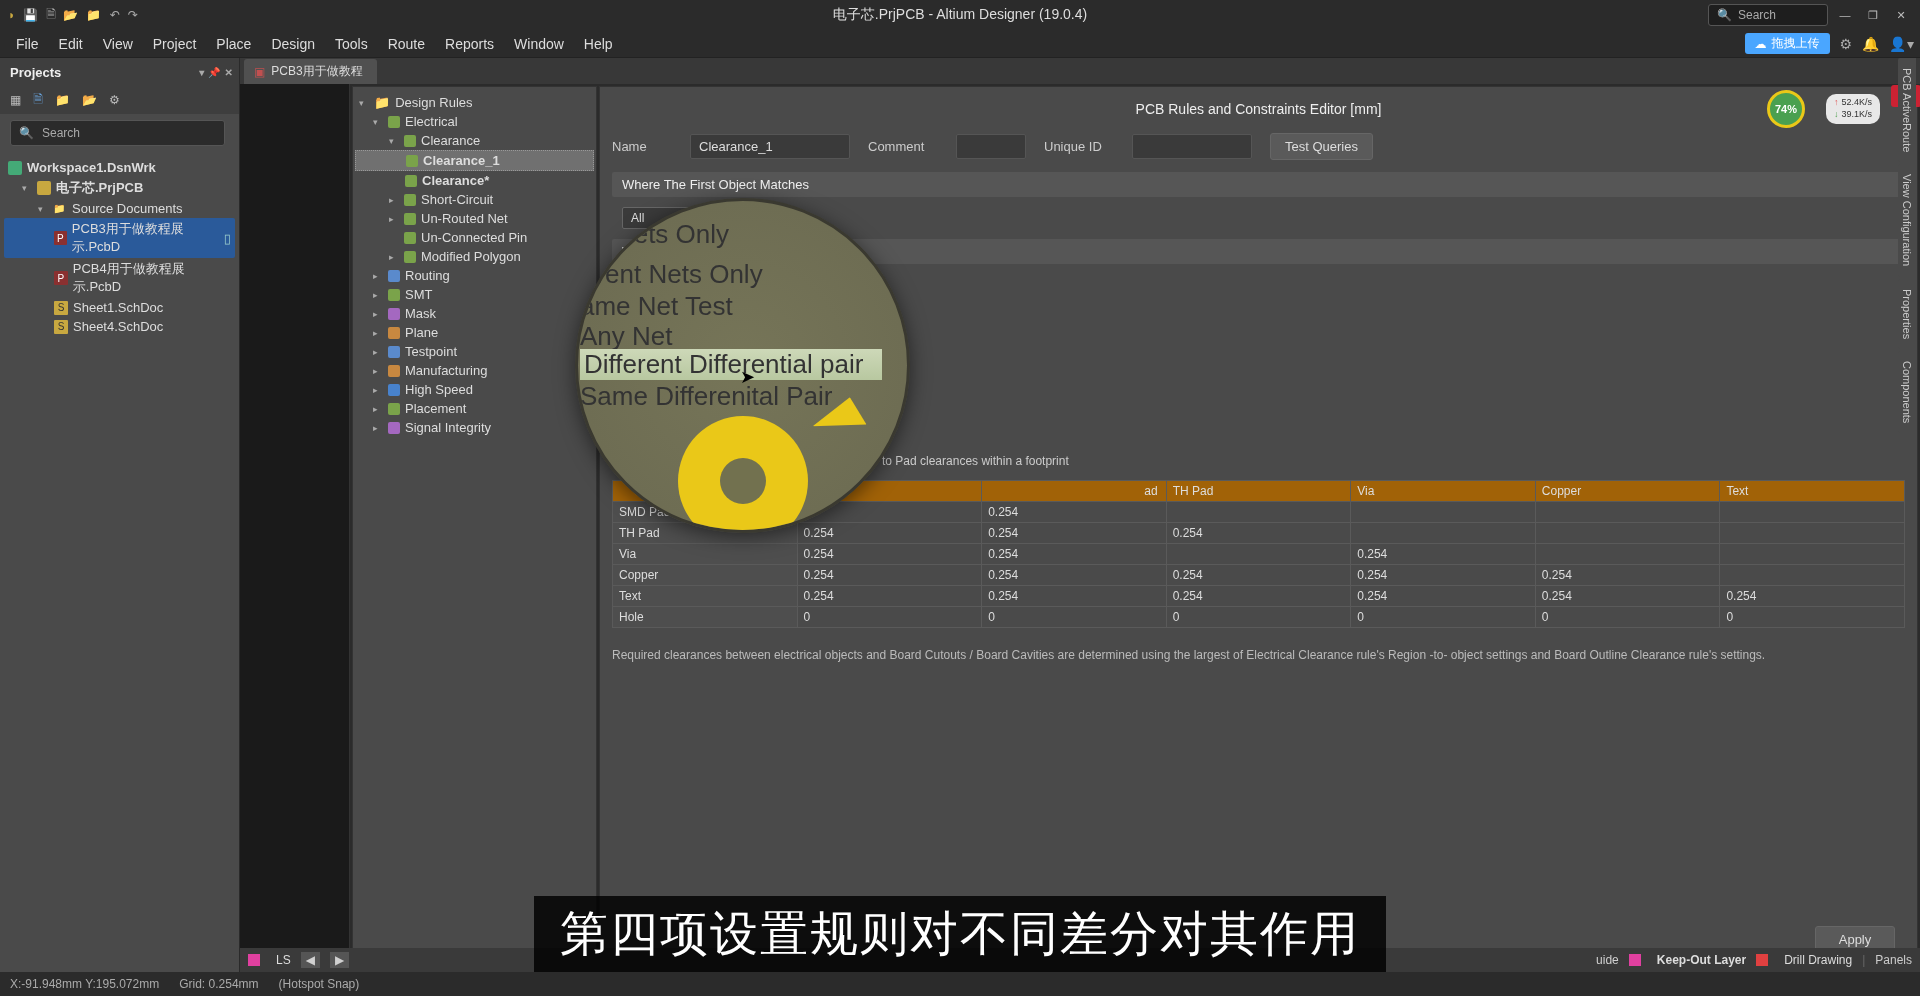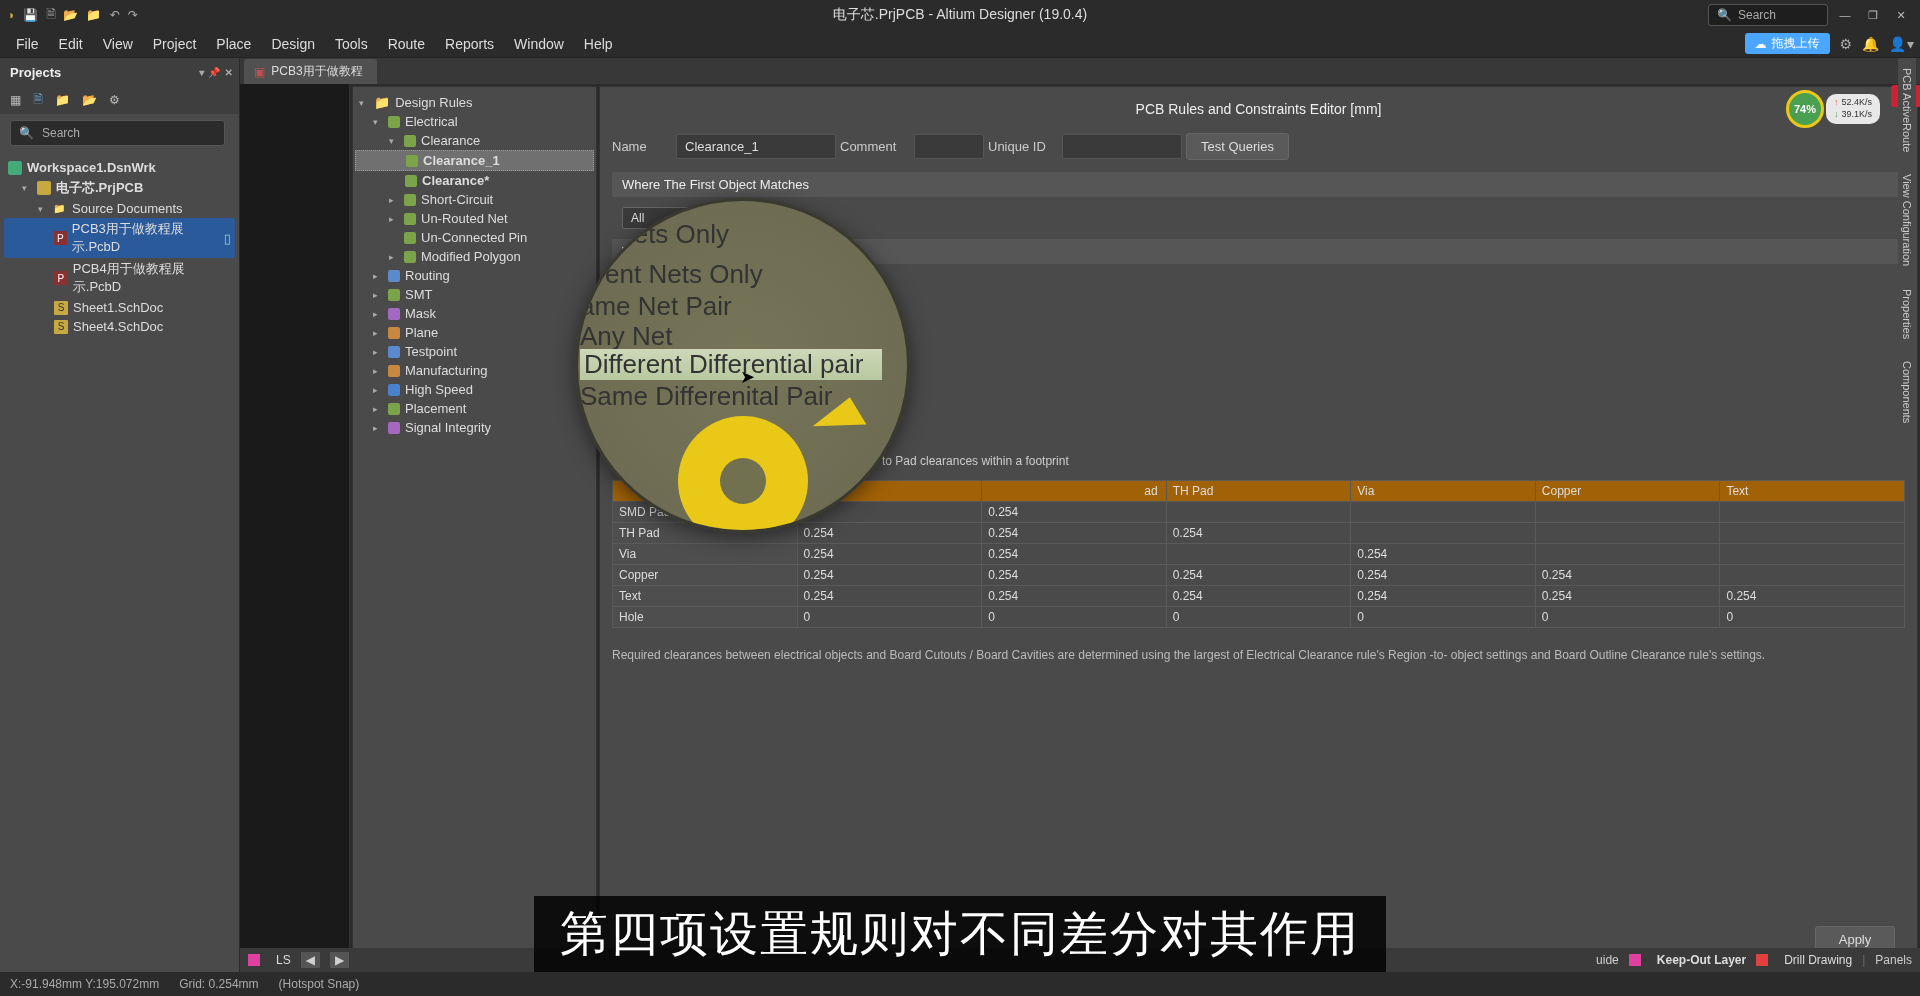"74%" .progress-badge { gap: 2px -> 21px }
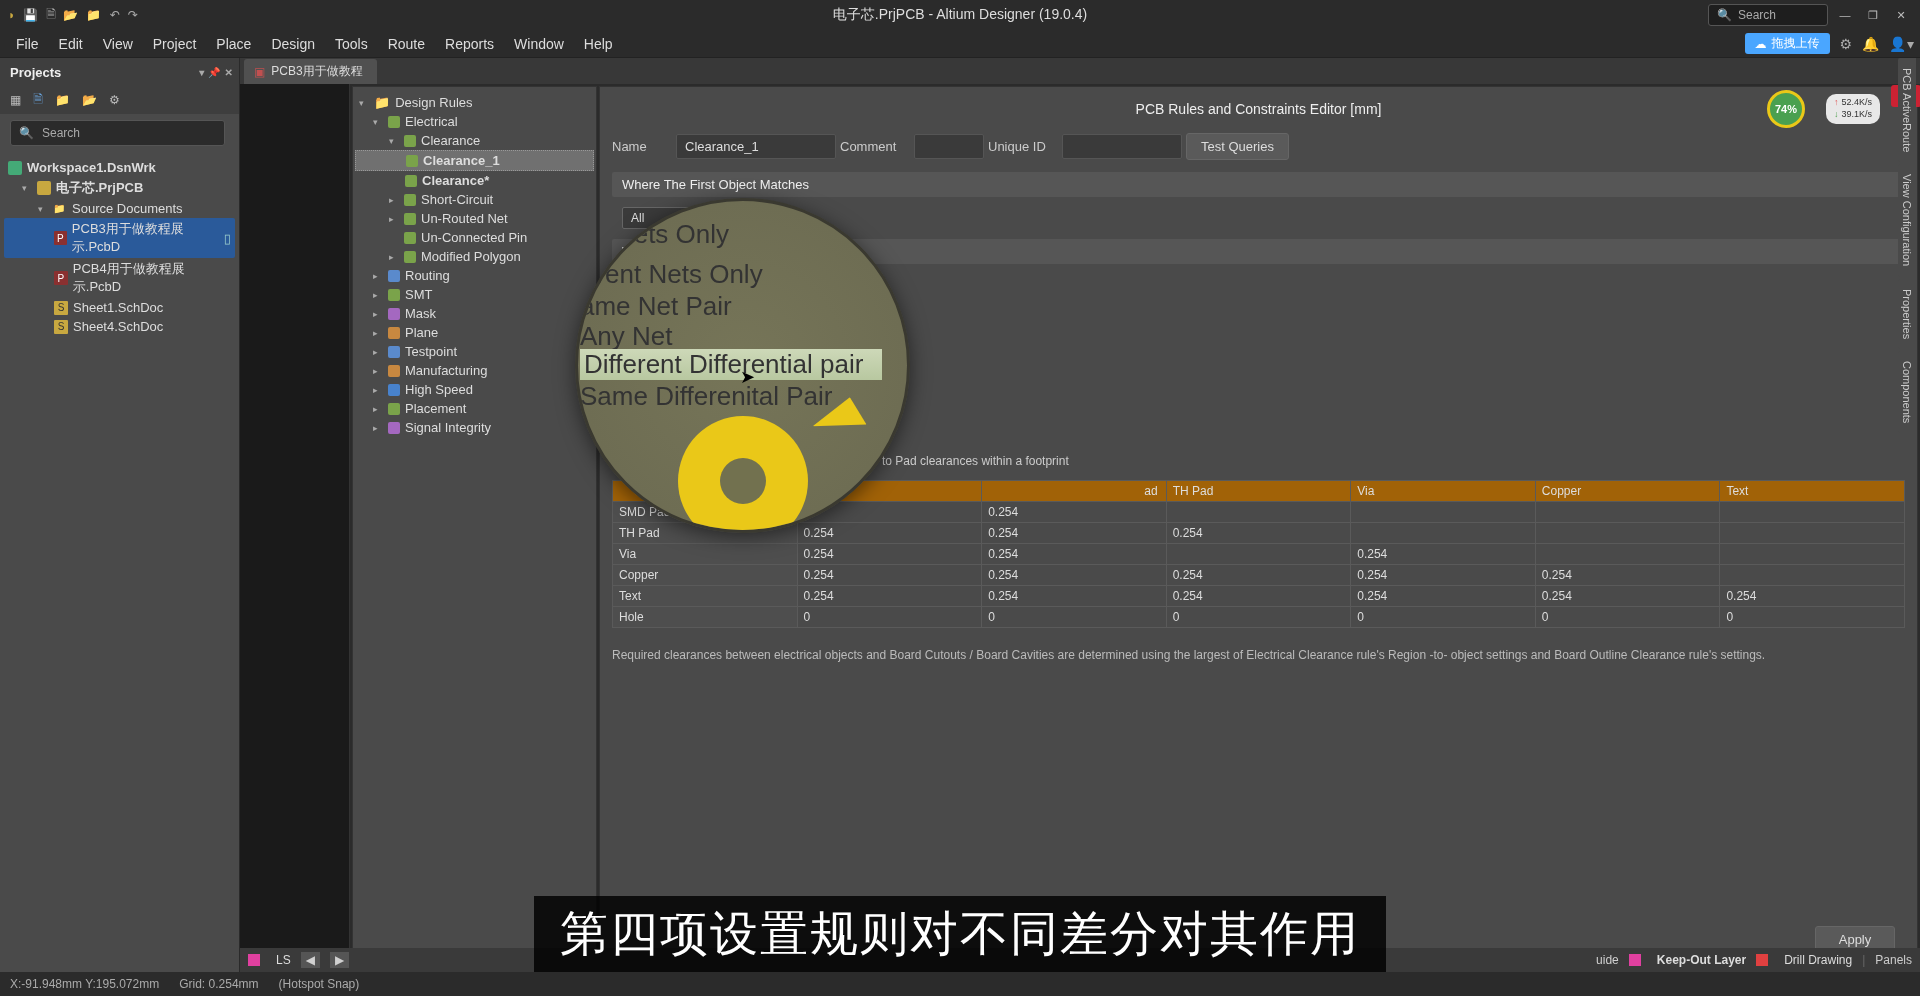"Name" .form-row { gap: 4px -> 18px }
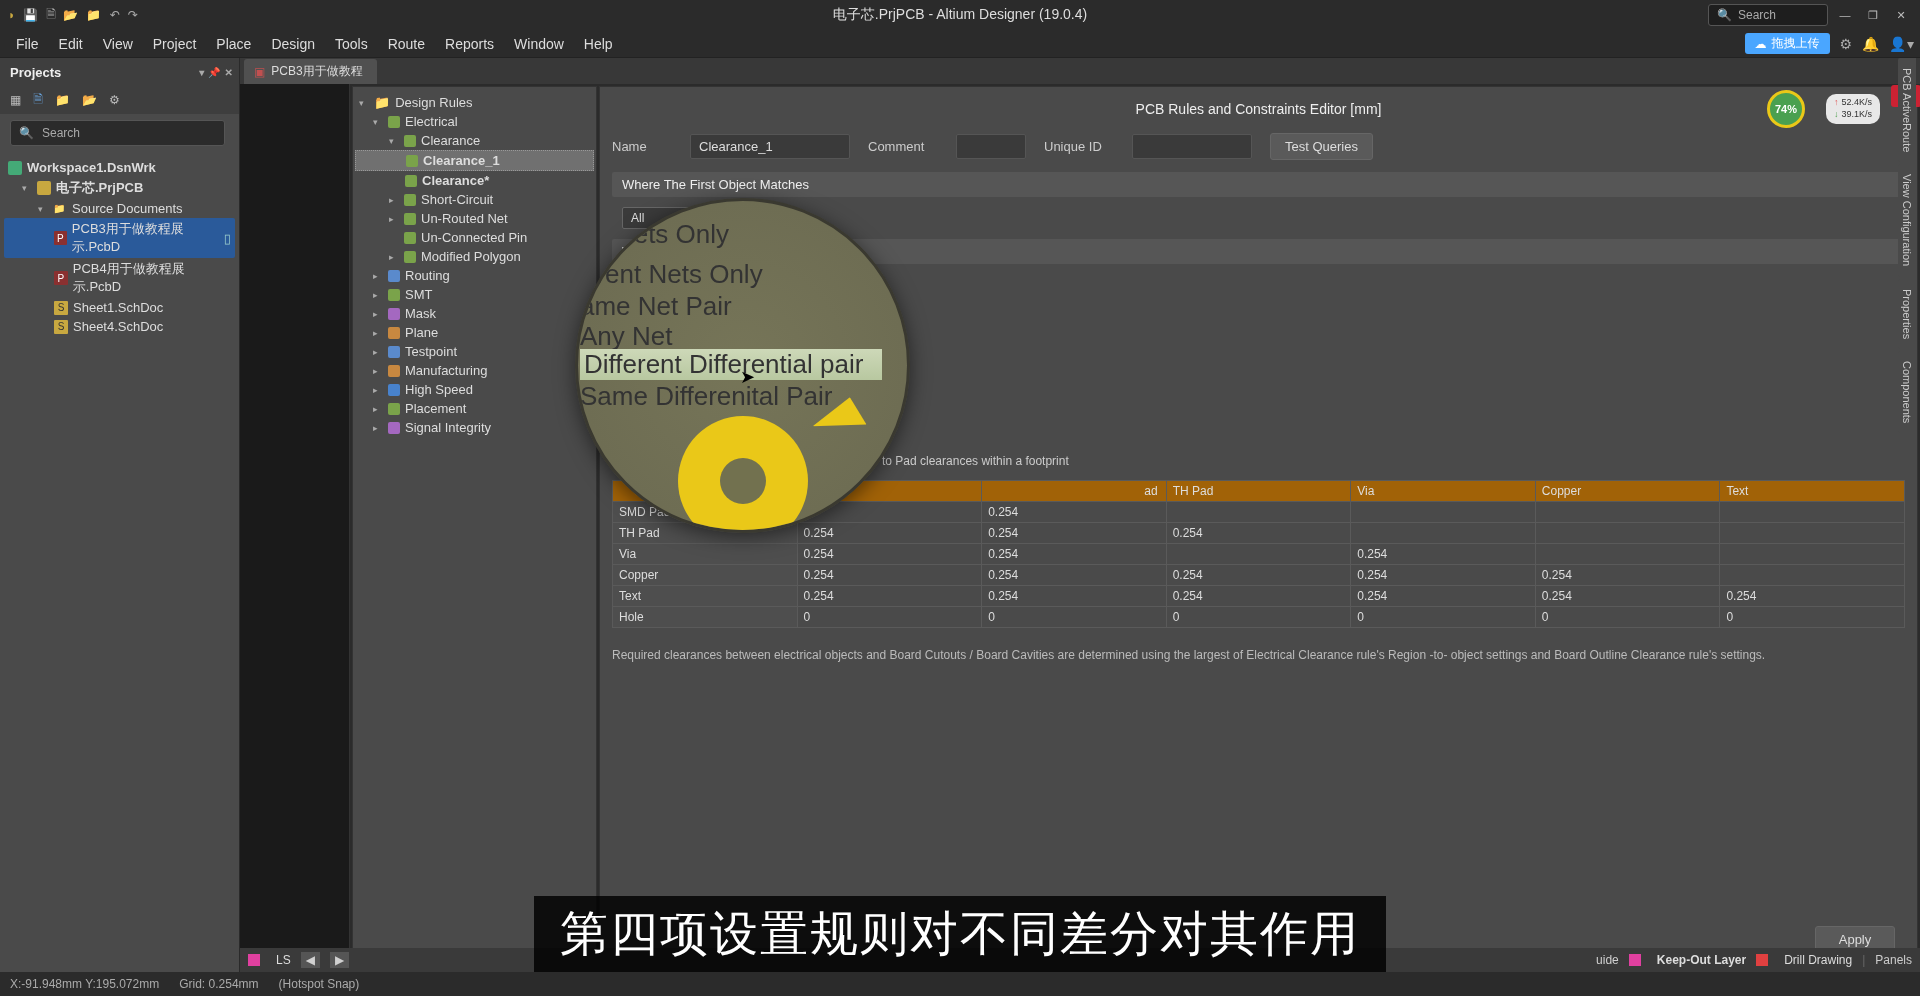"ame Net Pair" div.mag-item { text: Pair -> Test }
